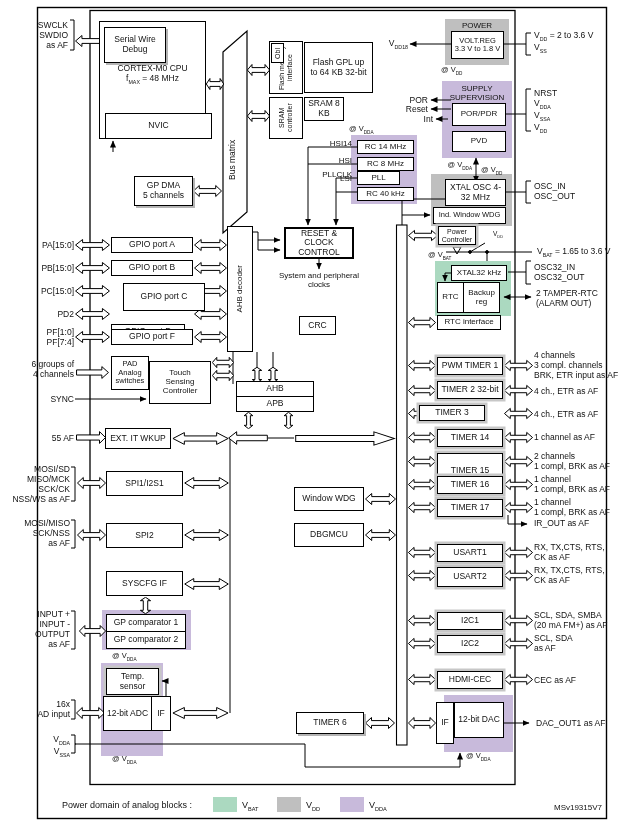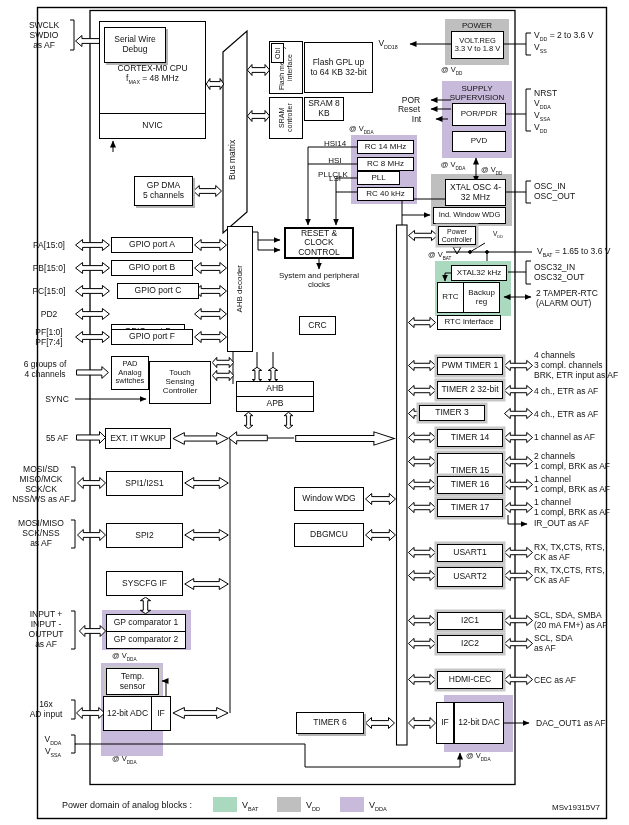"SWCLK" .r { text-align: center -> right }
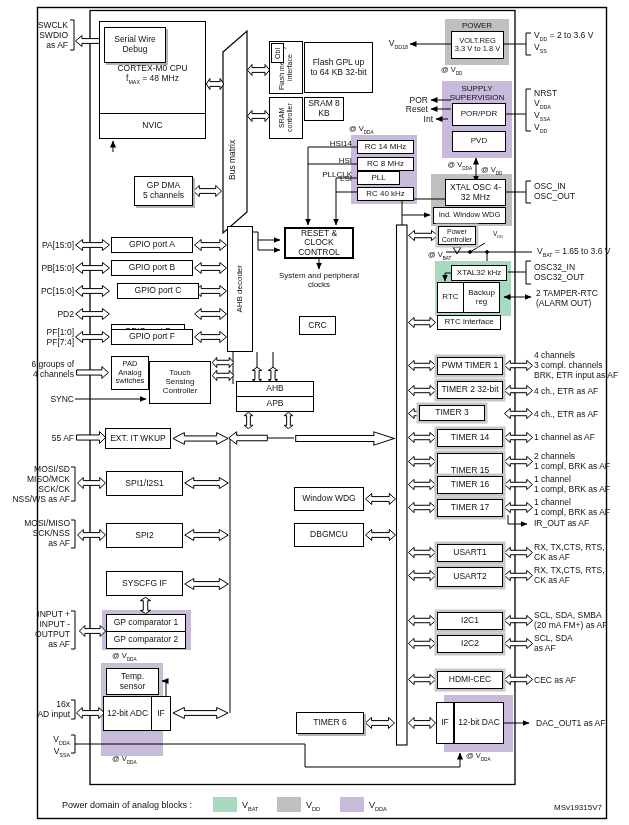"NVIC" div.box { left: 99px -> 105px }
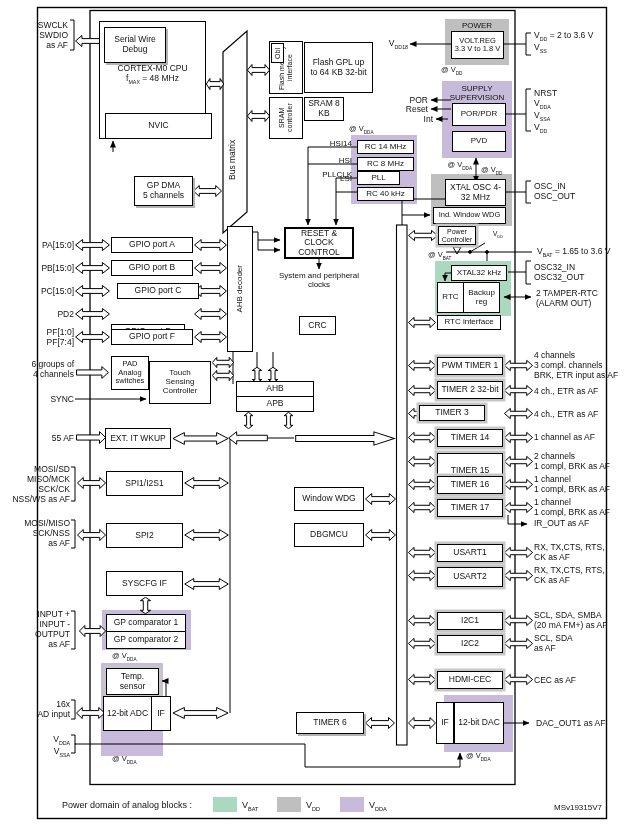"GPIO port C" div.box { height: 16px -> 28px; left: 117px -> 123px }
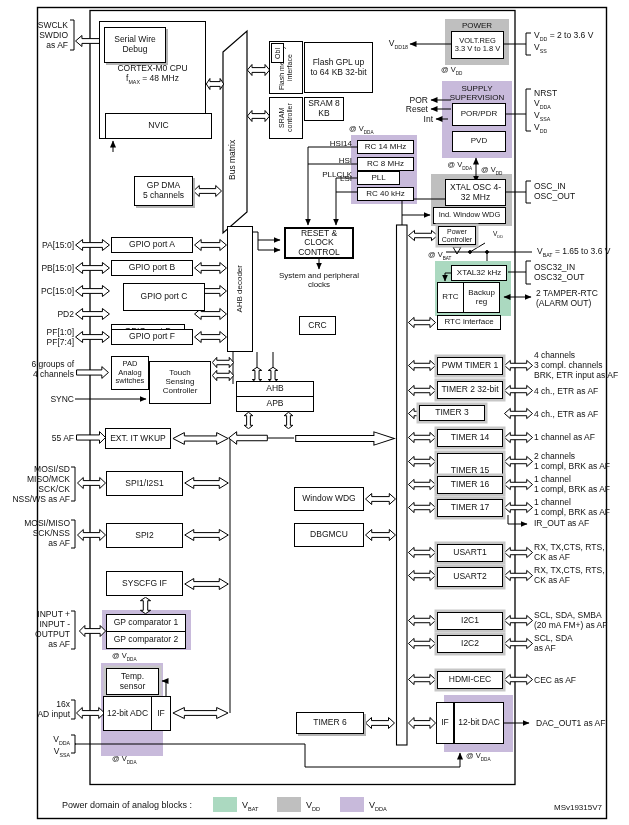"12-bit DAC" div.box { height: 42px -> 36px }
